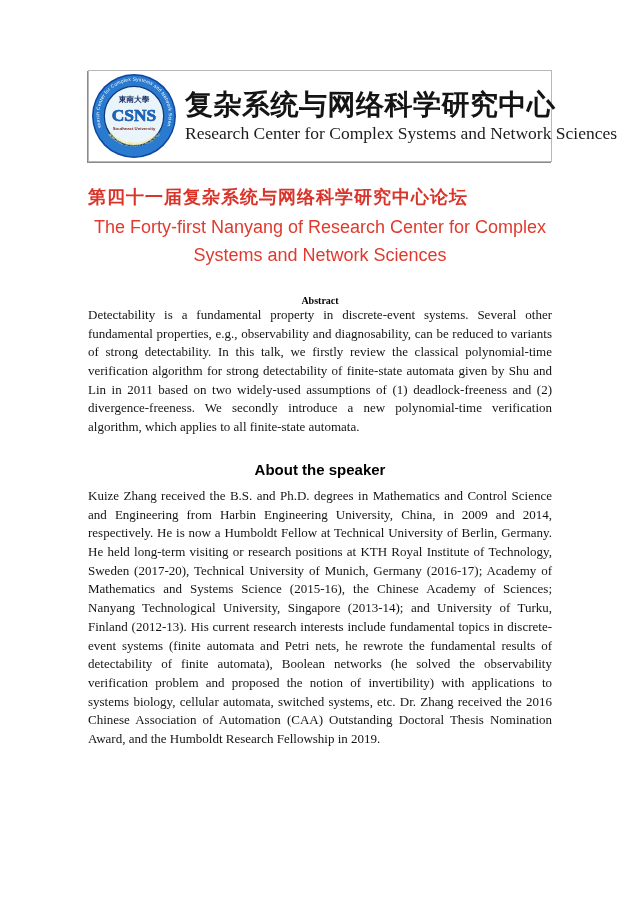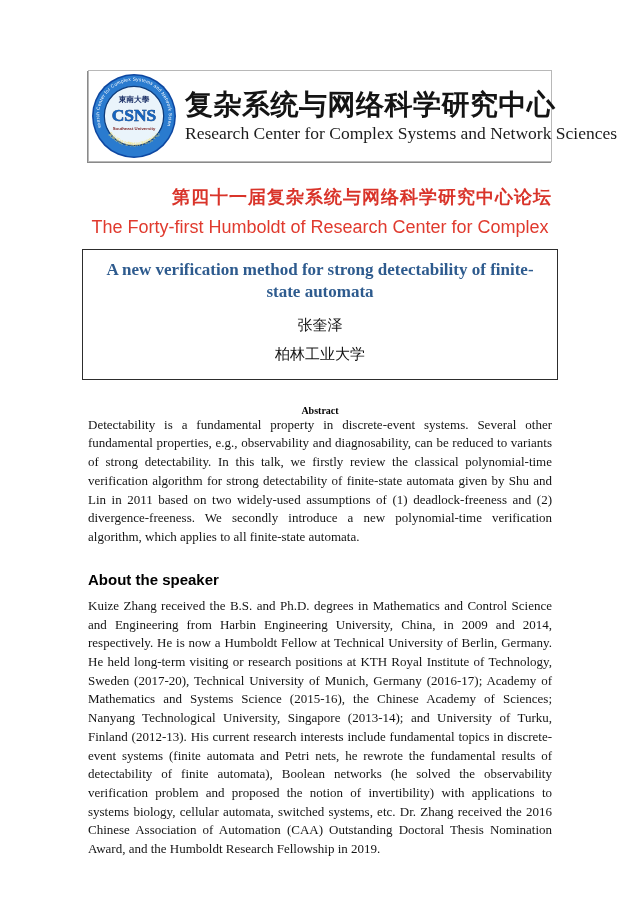"第四十一届复杂系统与网络科学研究中心论坛" .workshop-zh { text-align: right -> left }
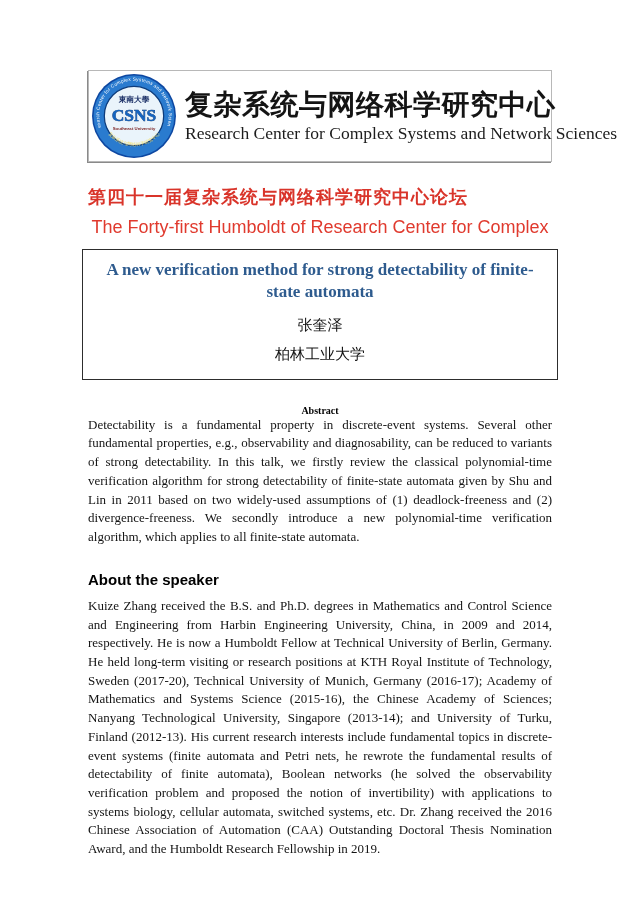"The Forty-first Humboldt of Research" div { text: Humboldt -> Nanyang }
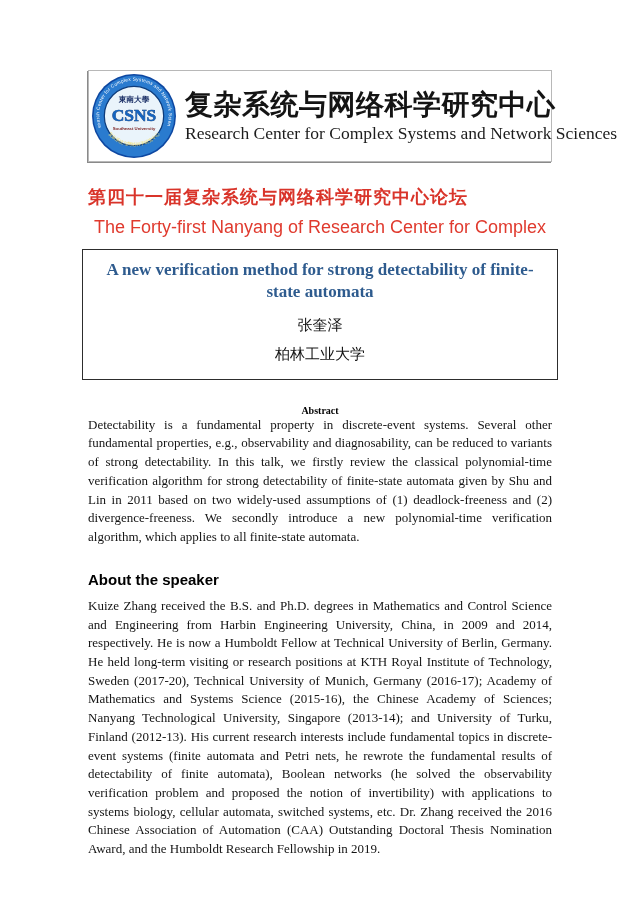"Systems and Network Sciences" div { html: none -> <div>Systems and Network Sciences</div> }
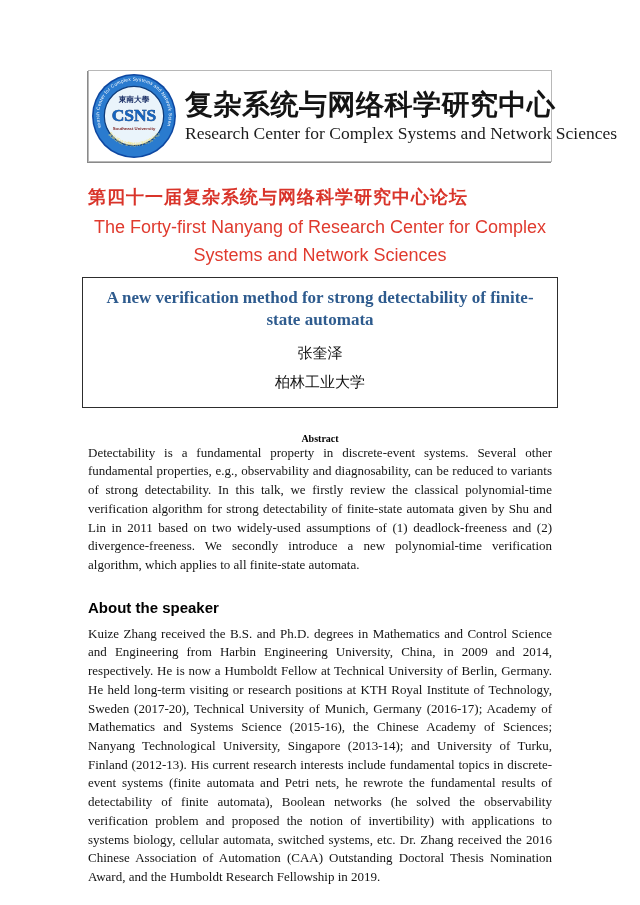"A new verification method for" div.talk-box { html: <div> <div>A new verification method for strong detectability of finite-state automata</div> <div>张奎泽</div> <div>柏林工业大学</div> </div> -> none }
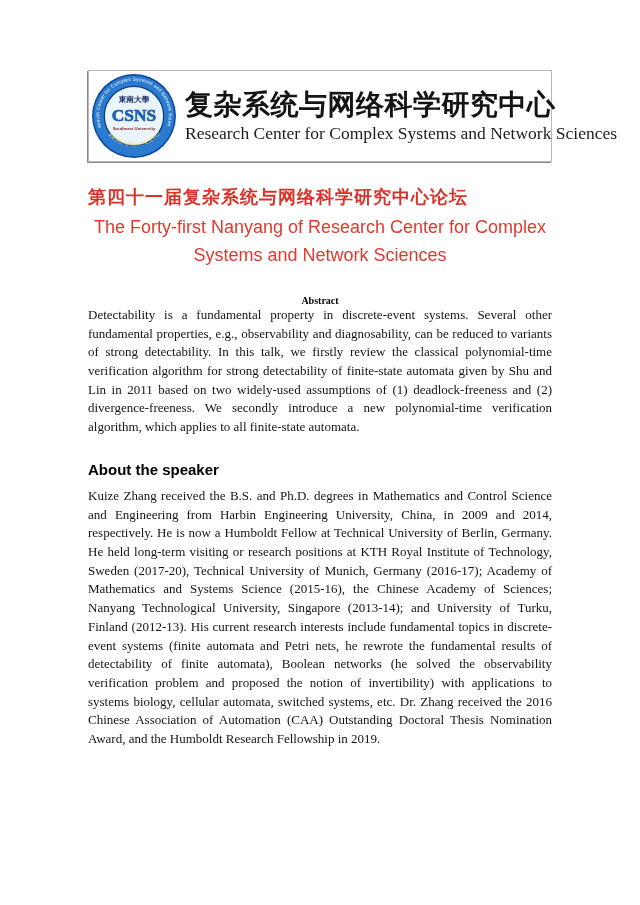"About the speaker" .section-heading-sans { text-align: none -> center }
